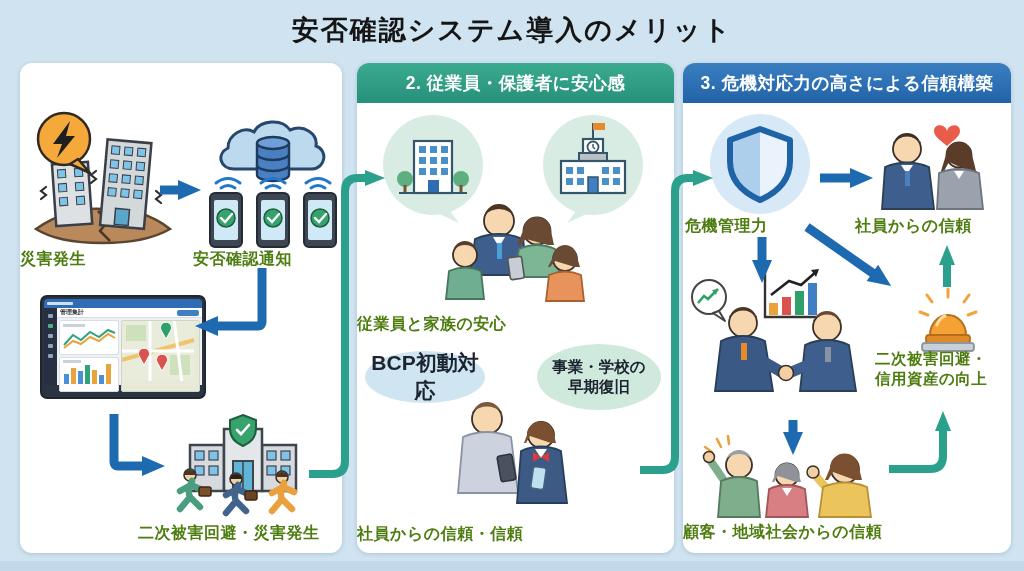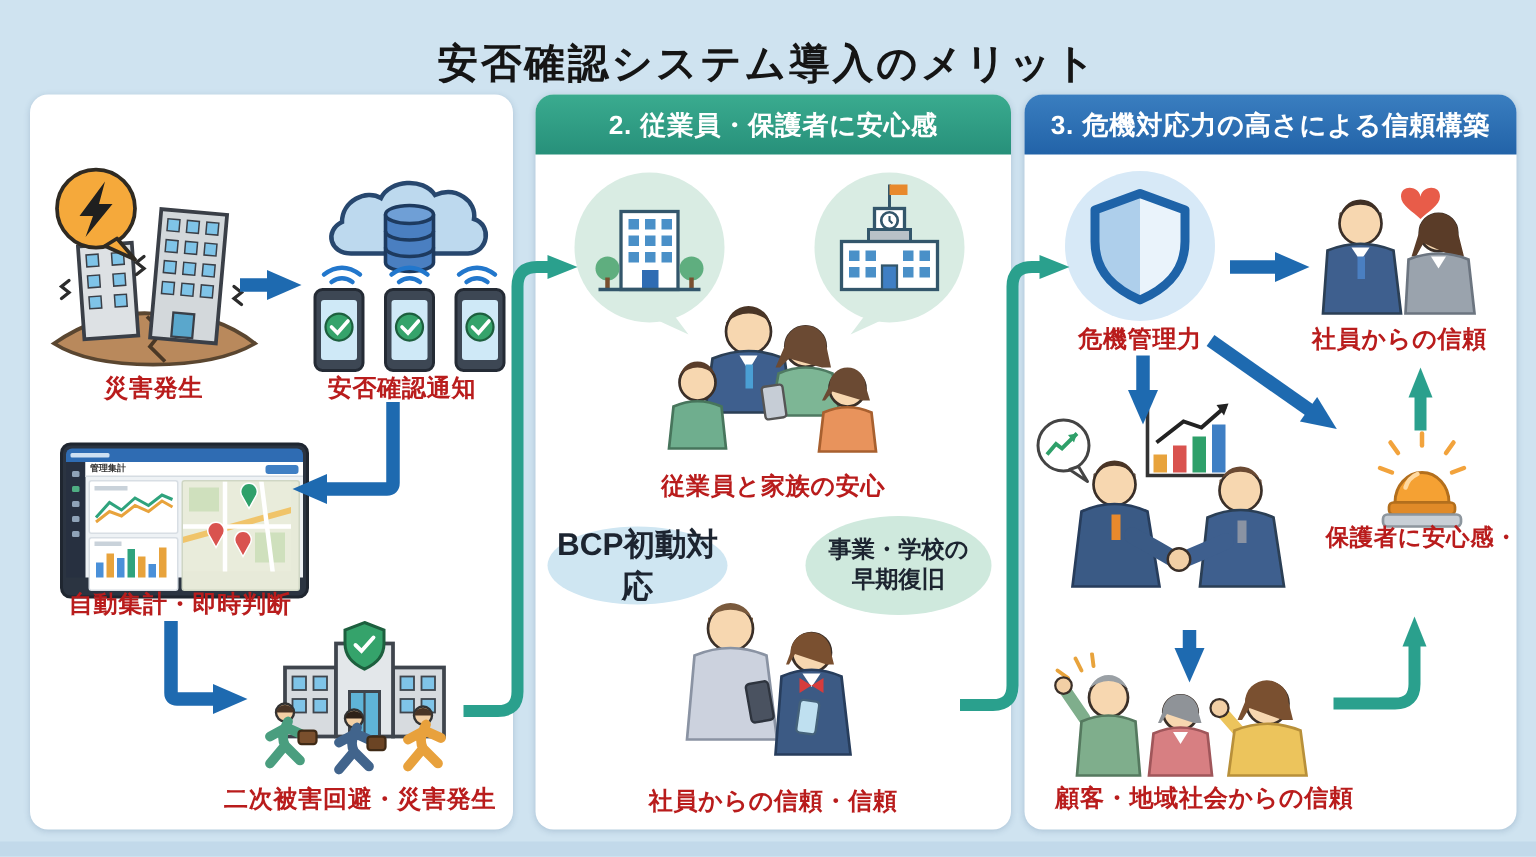"安否確認システム導入のメリット" .title { margin-top: 12px -> none }
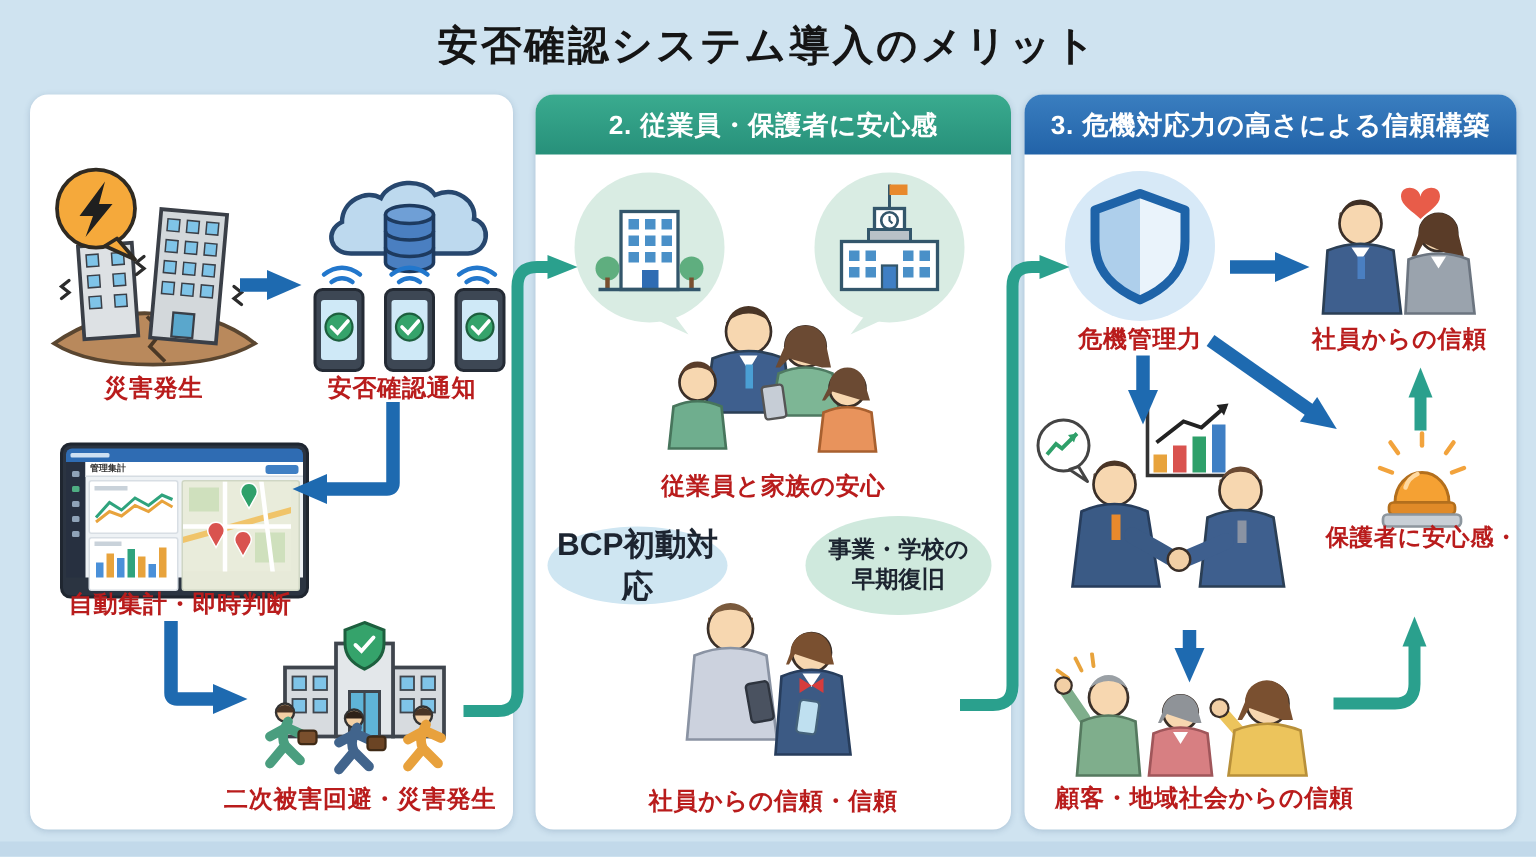"危機管理力" .lbl { color: #b91c1c -> #4d7c0f; text-align: center -> none }
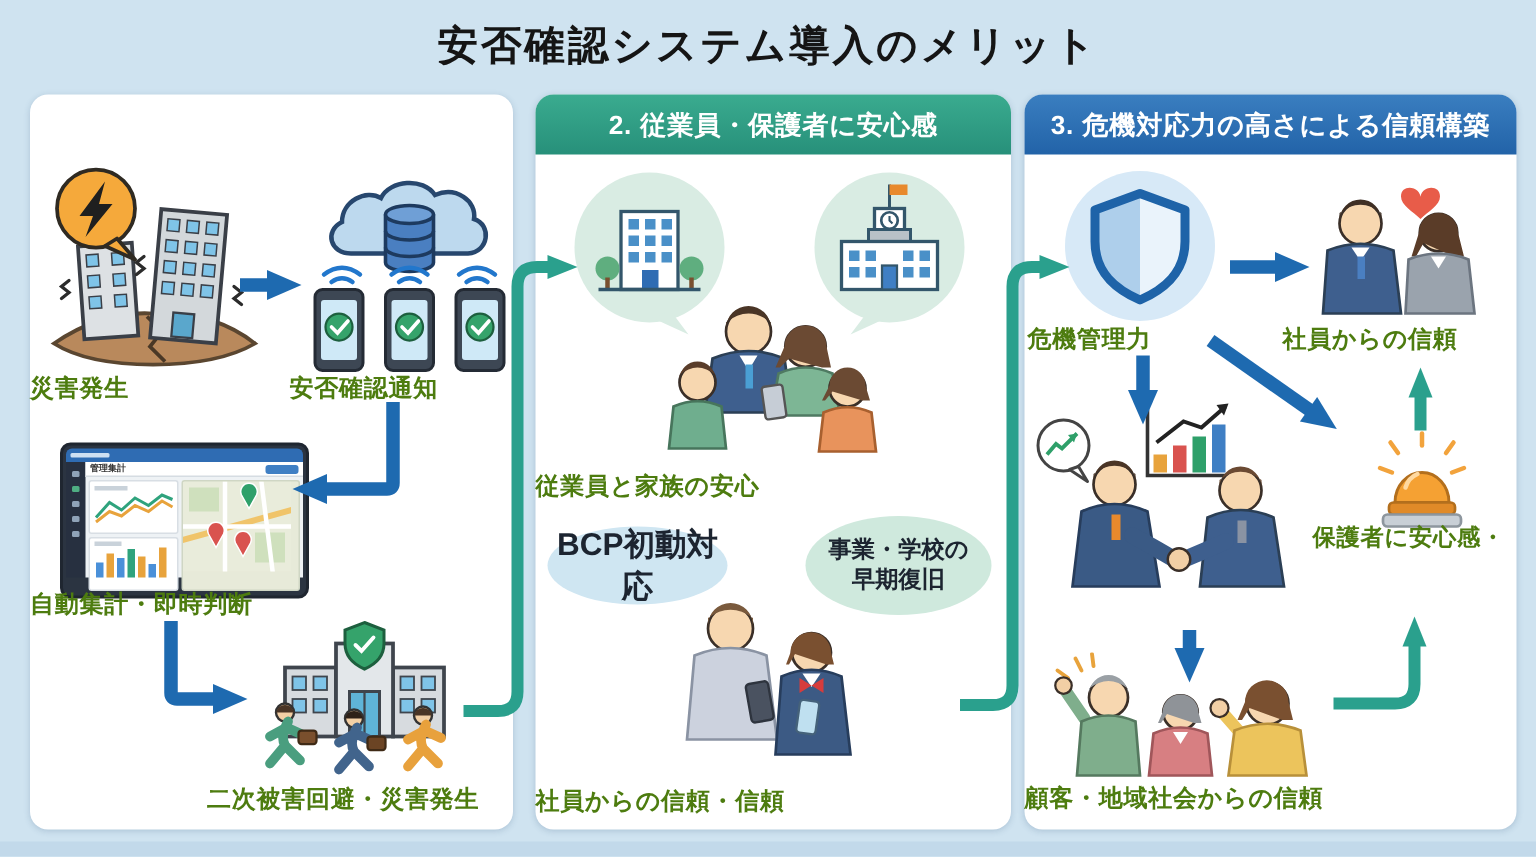"保護者に安心感・" div { text: 保護者に安心感 -> 二次被害回避 }
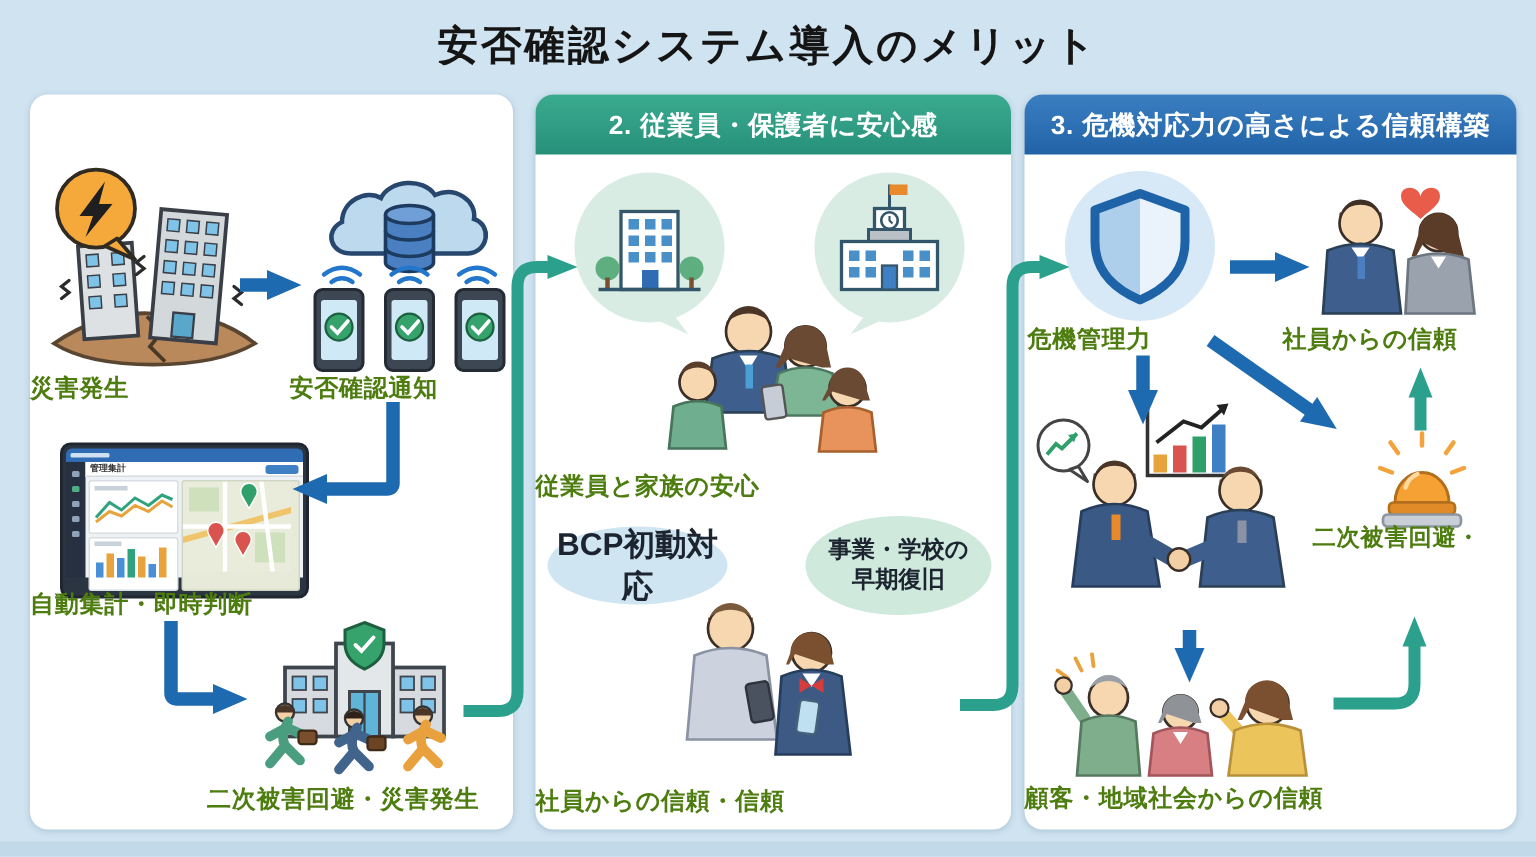"信用資産の向上" div { html: none -> <div>信用資産の向上</div> }
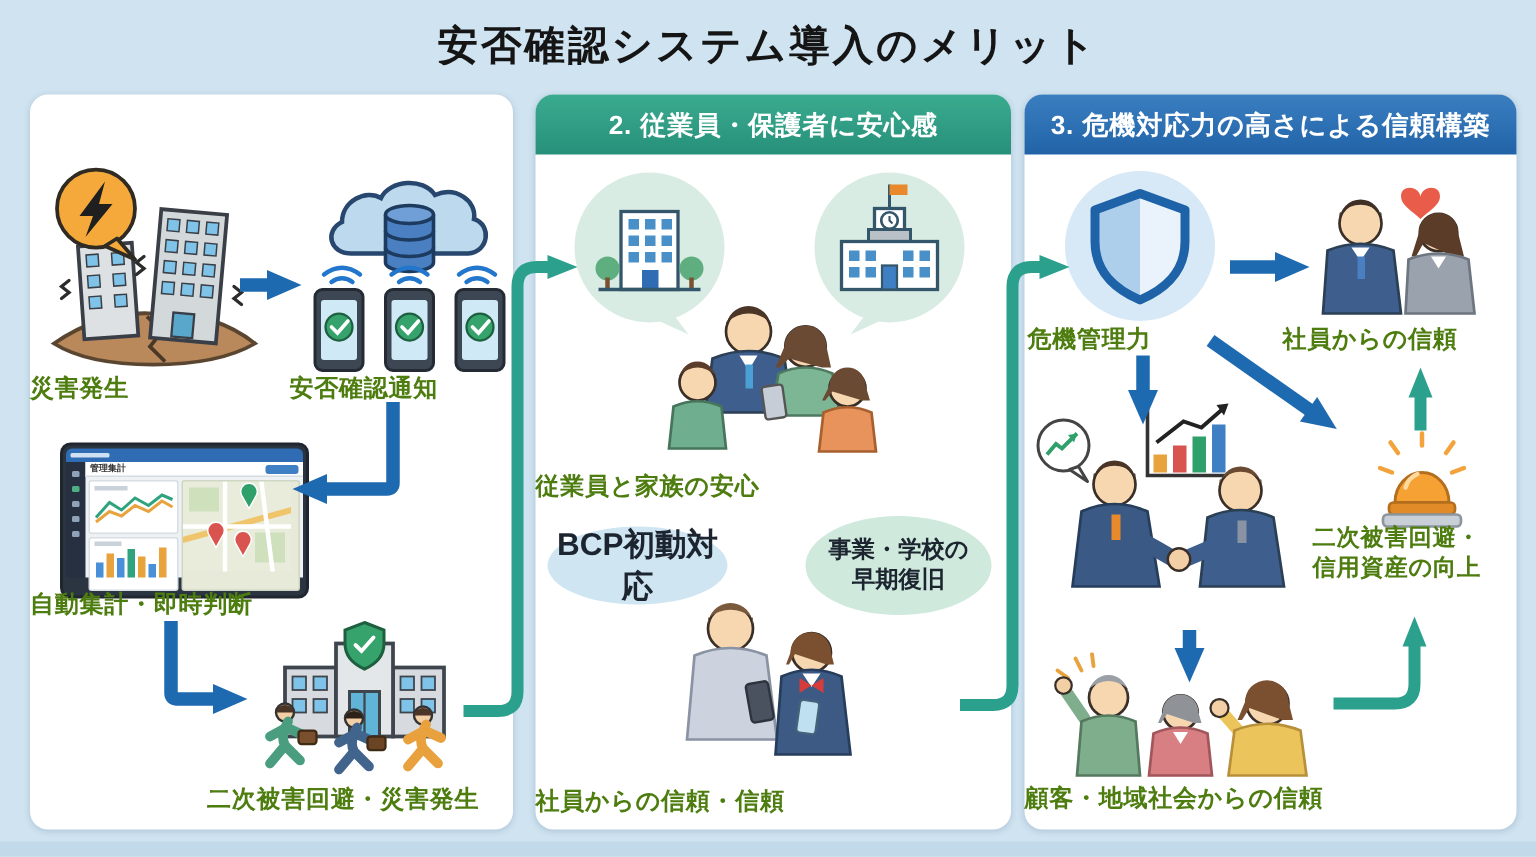"自動集計・即時判断" div.lbl { html: <div>自動集計・即時判断</div> -> none }
